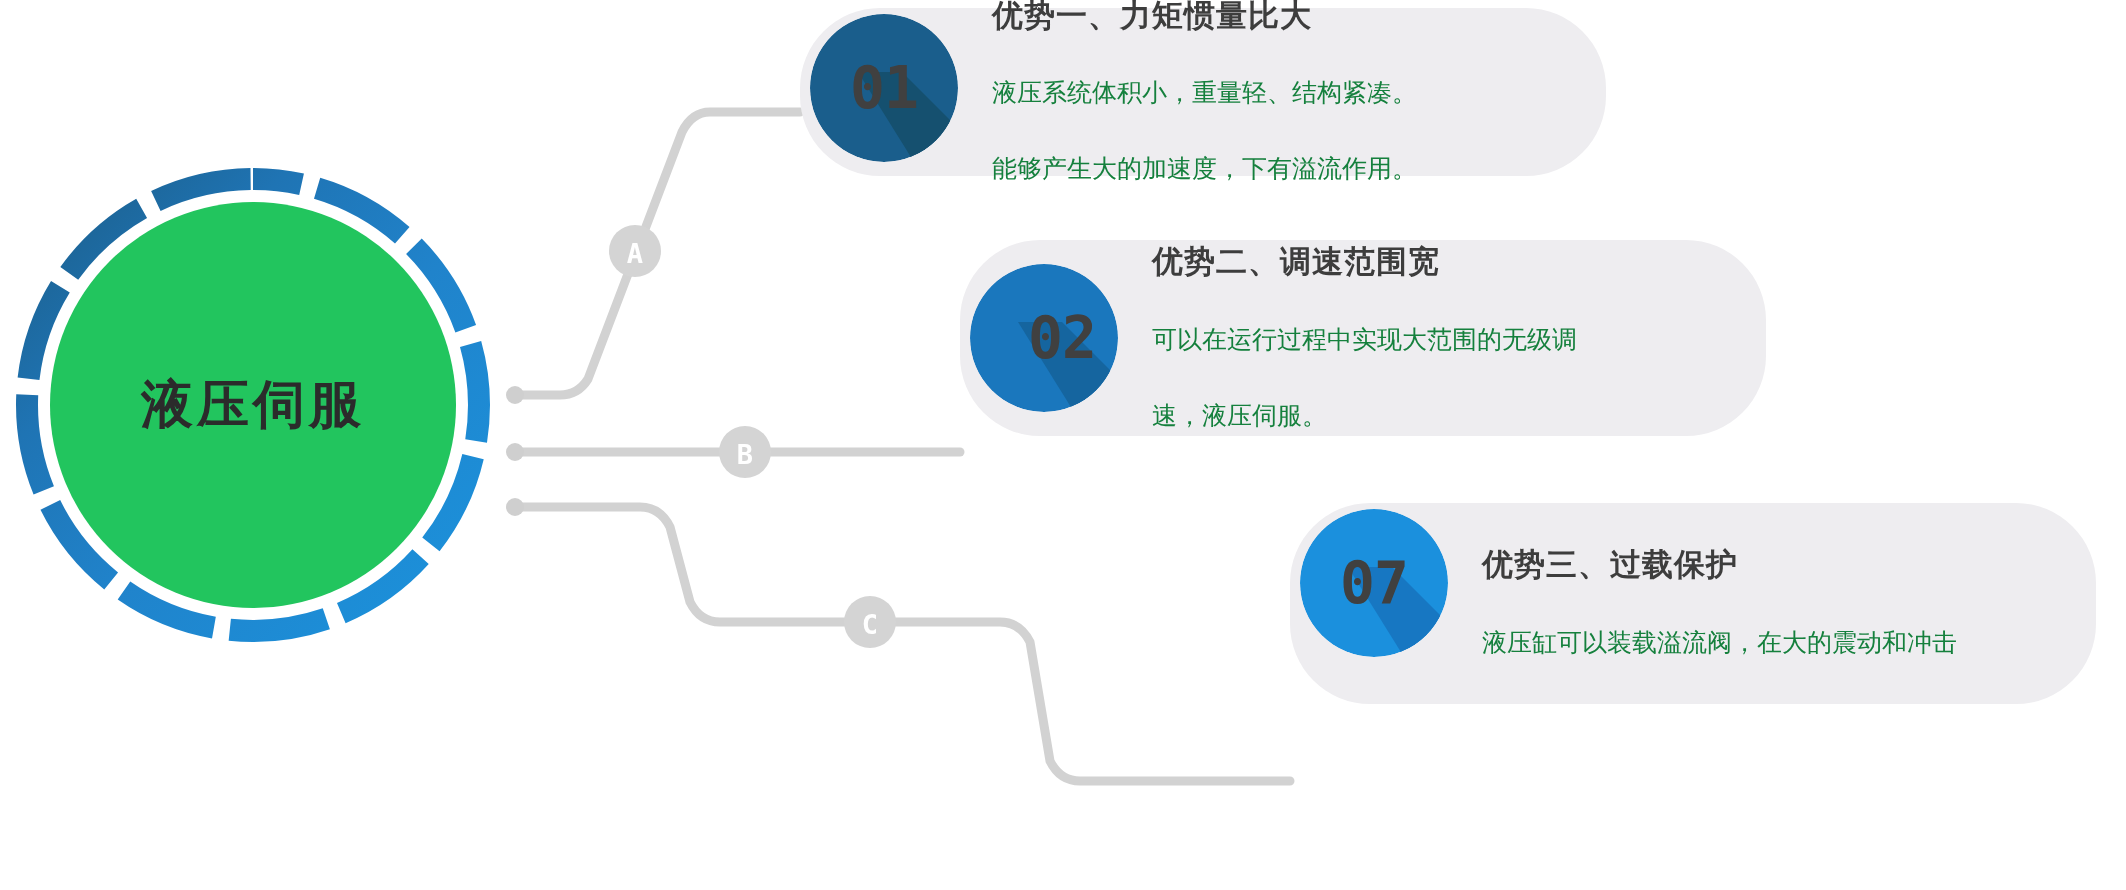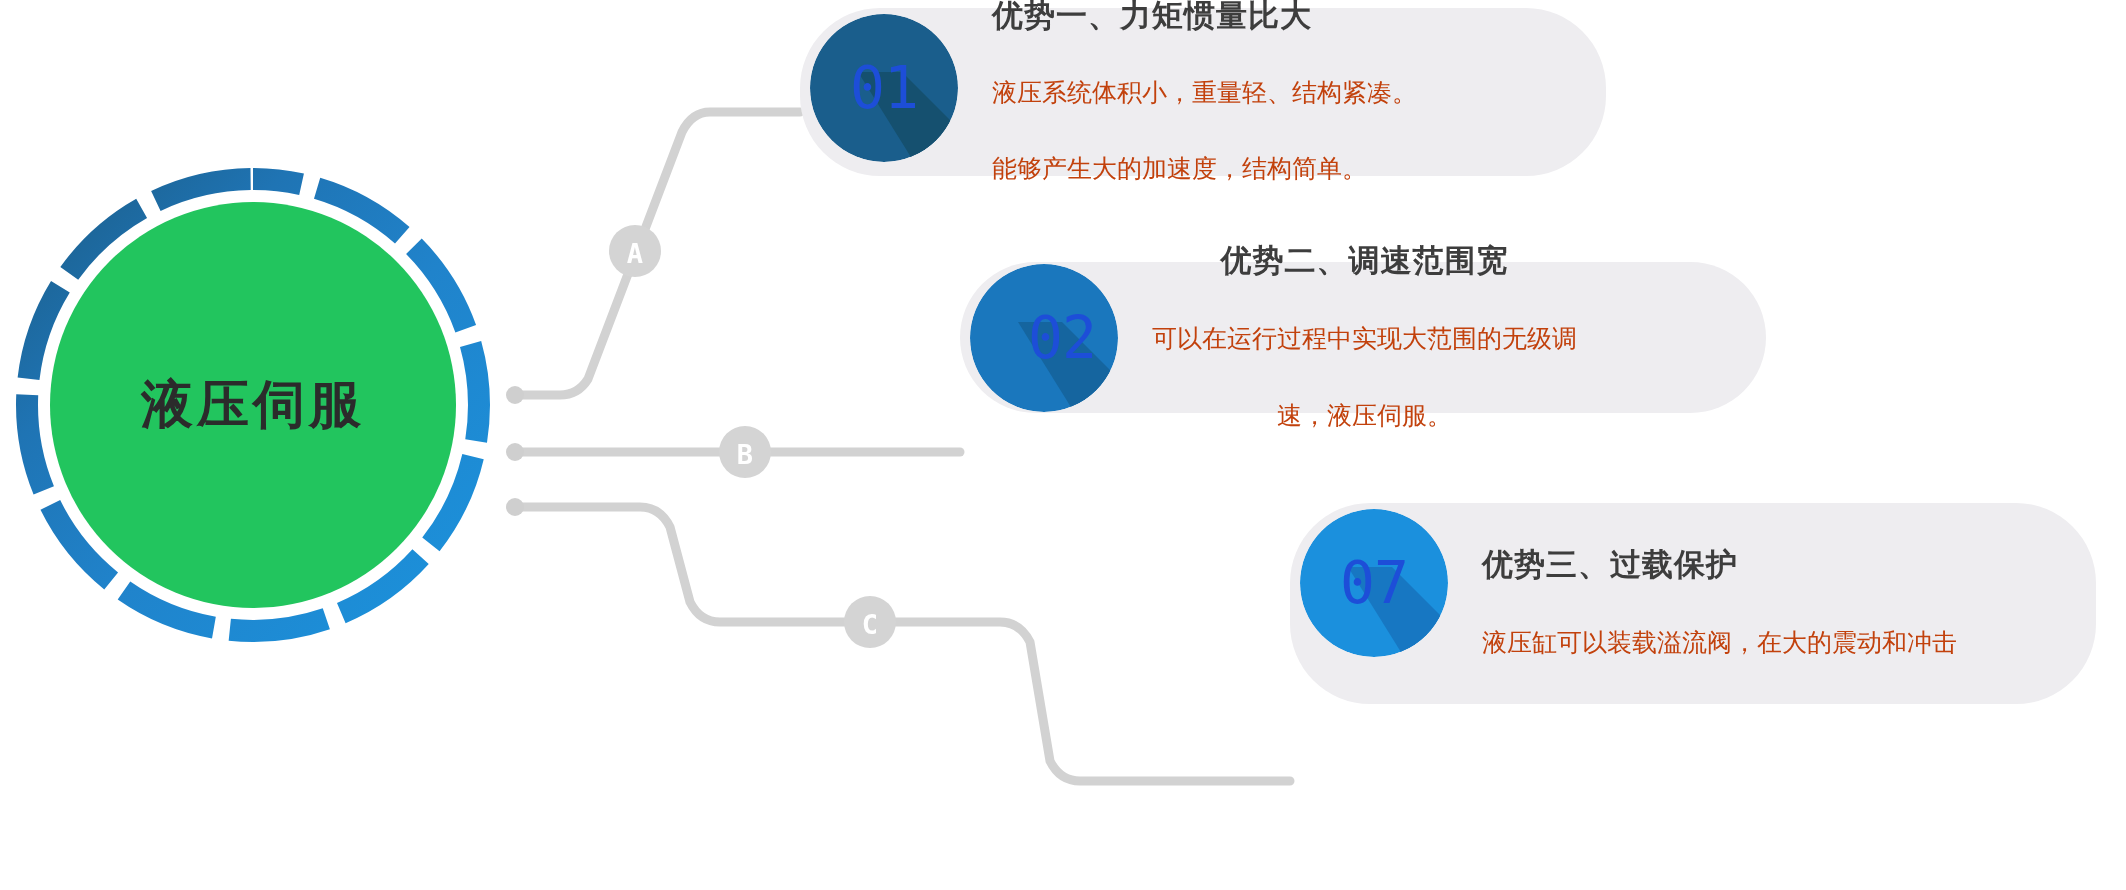"01" .num-disc .num { color: #1d4ed8 -> #404040; font-weight: normal -> bold }
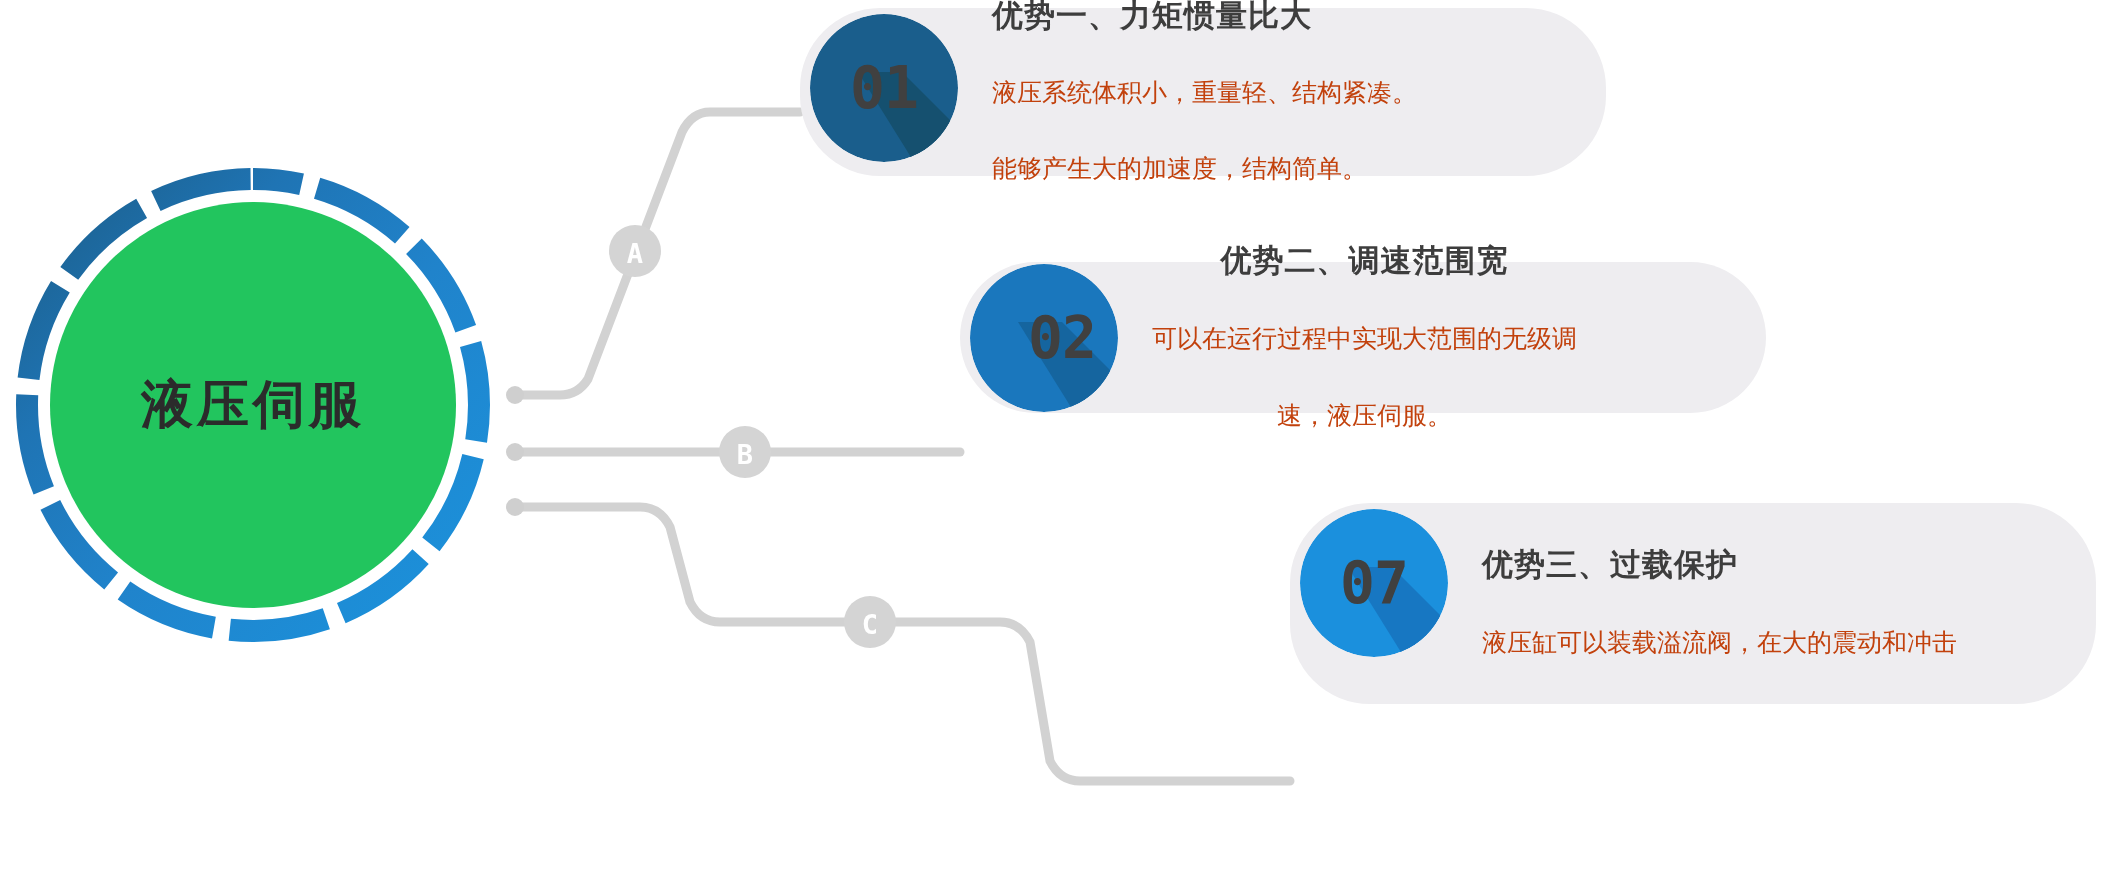"液压系统体积小，重量轻、结构紧凑。" .card-line { color: #c2410c -> #15803d }
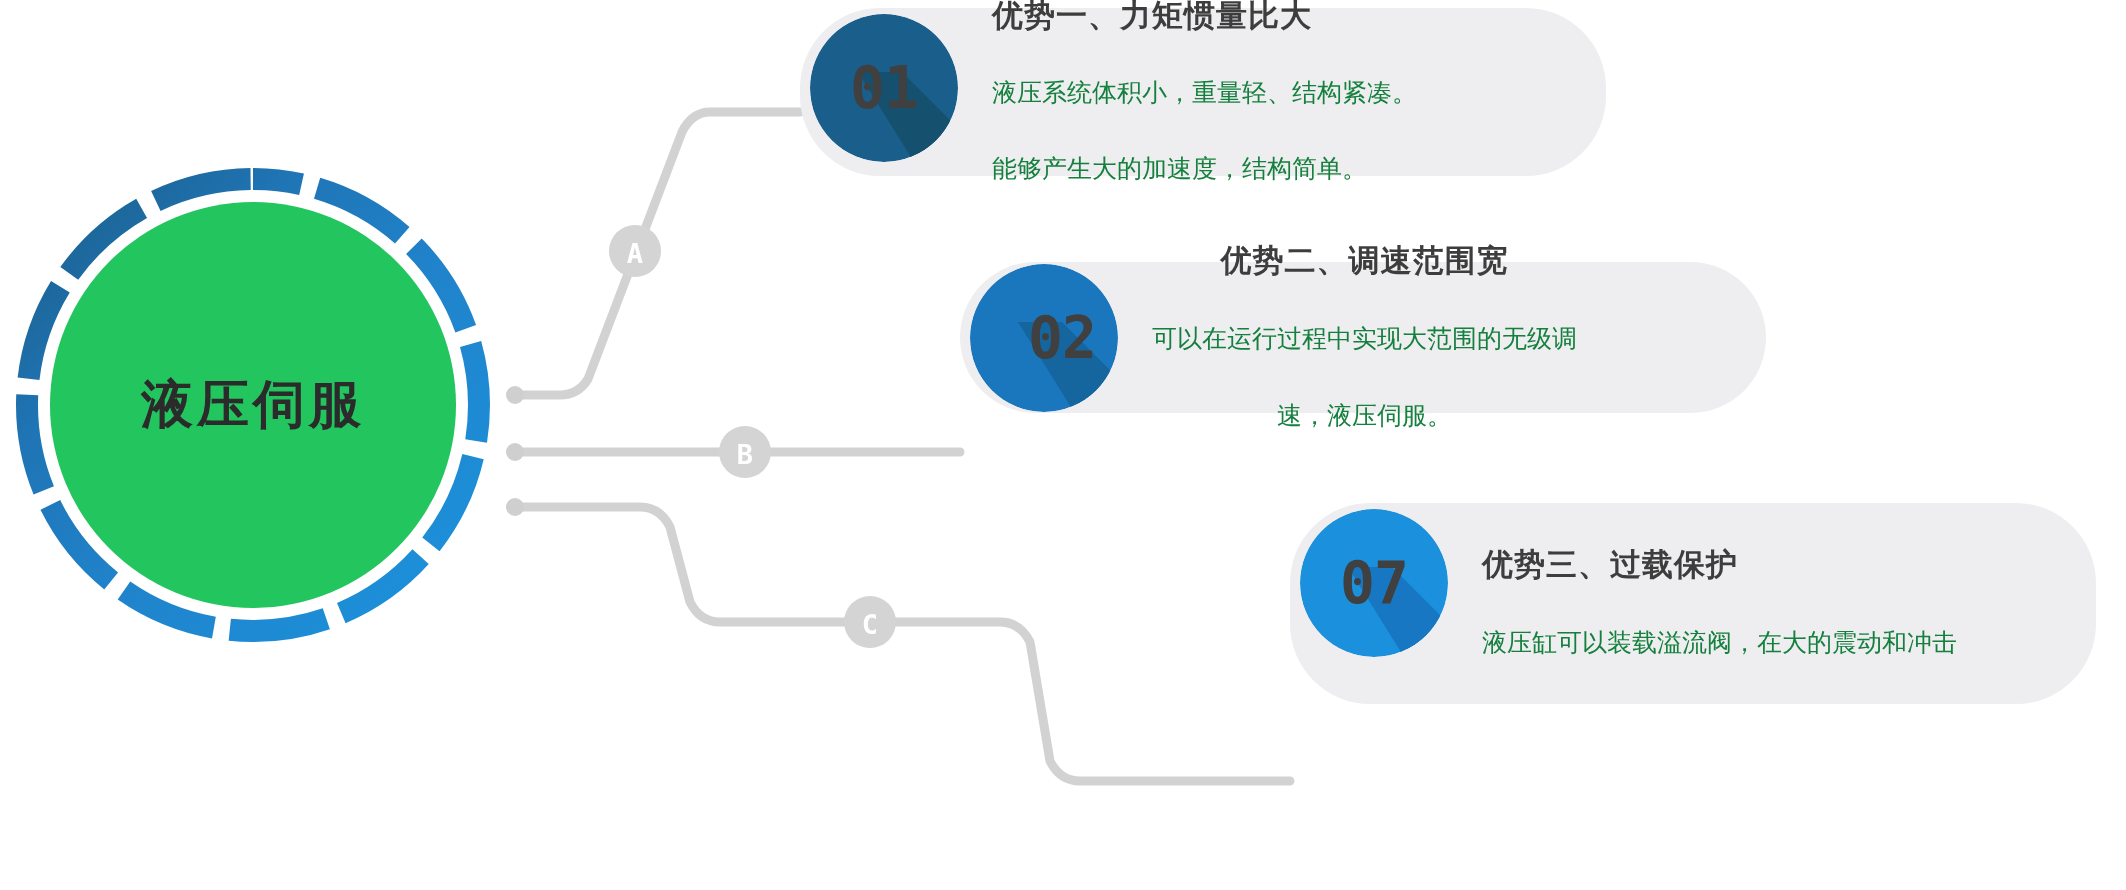"能够产生大的加速度，结构简单。" div.card-line { text: 结构简单 -> 下有溢流作用 }
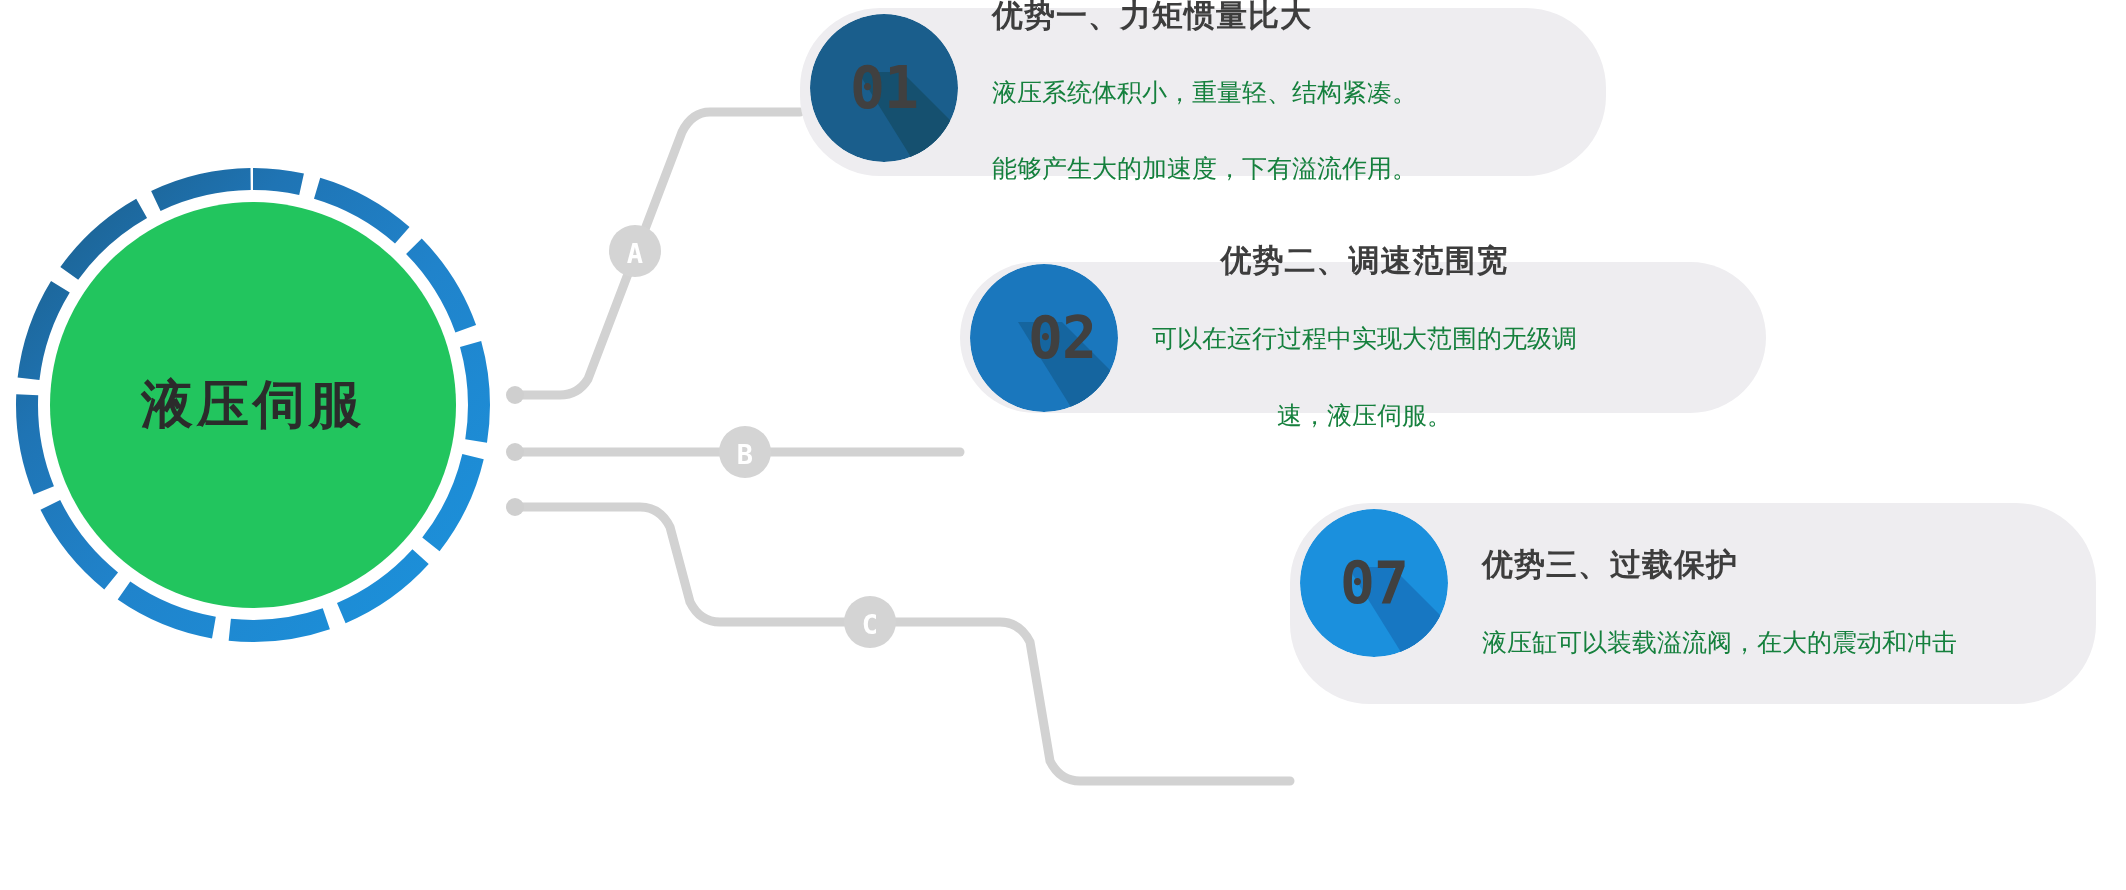"优势二、调速范围宽" #card-02 { height: 151px -> 196px; text-align: center -> none; top: 262px -> 240px }
